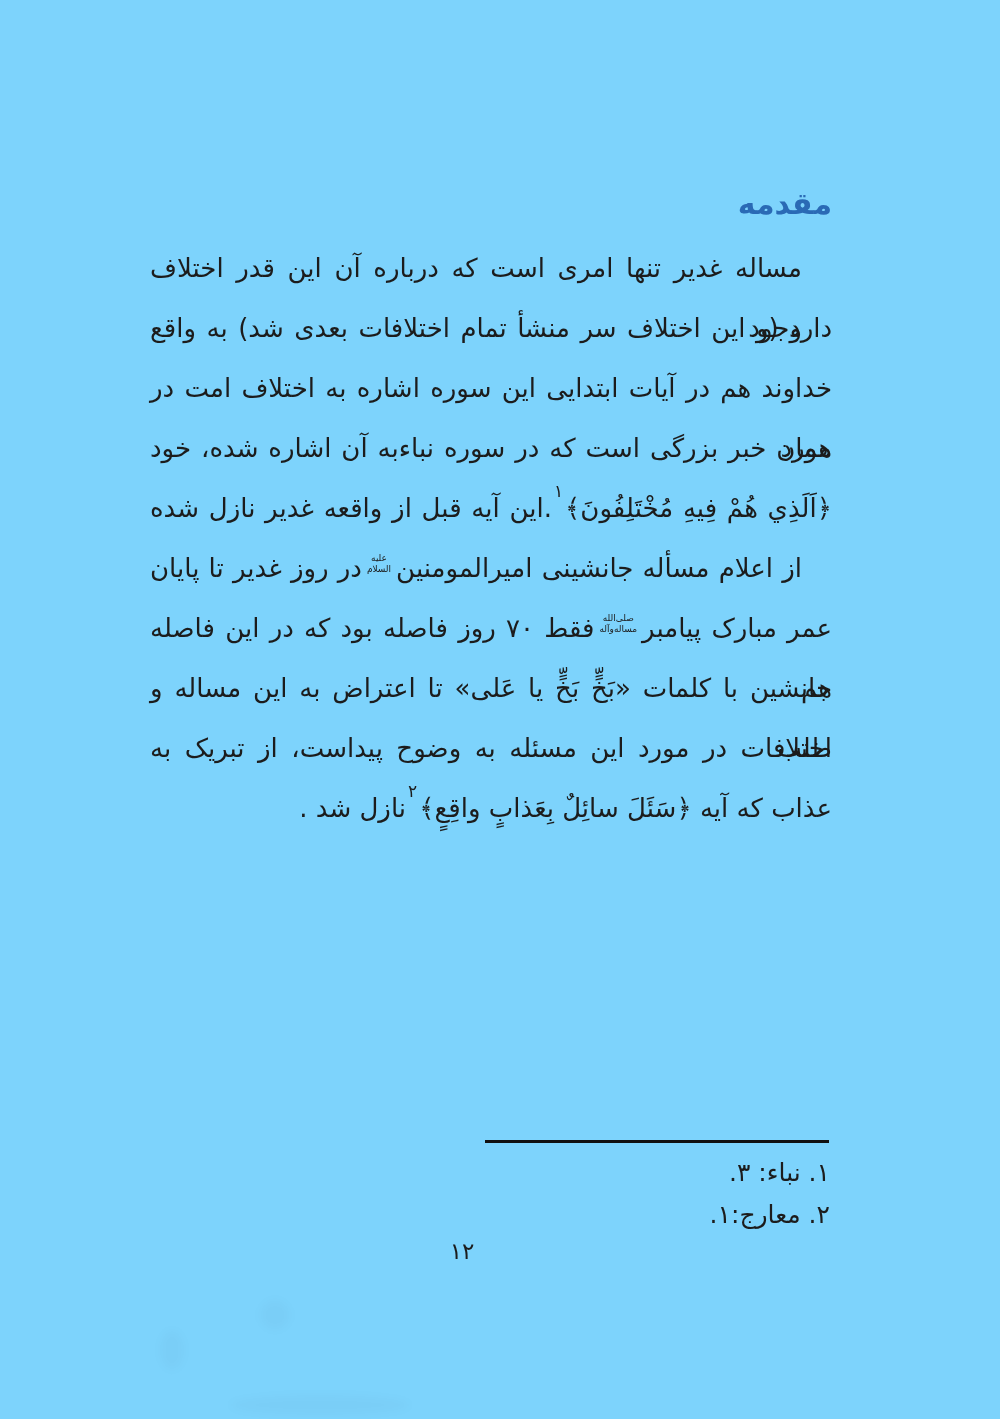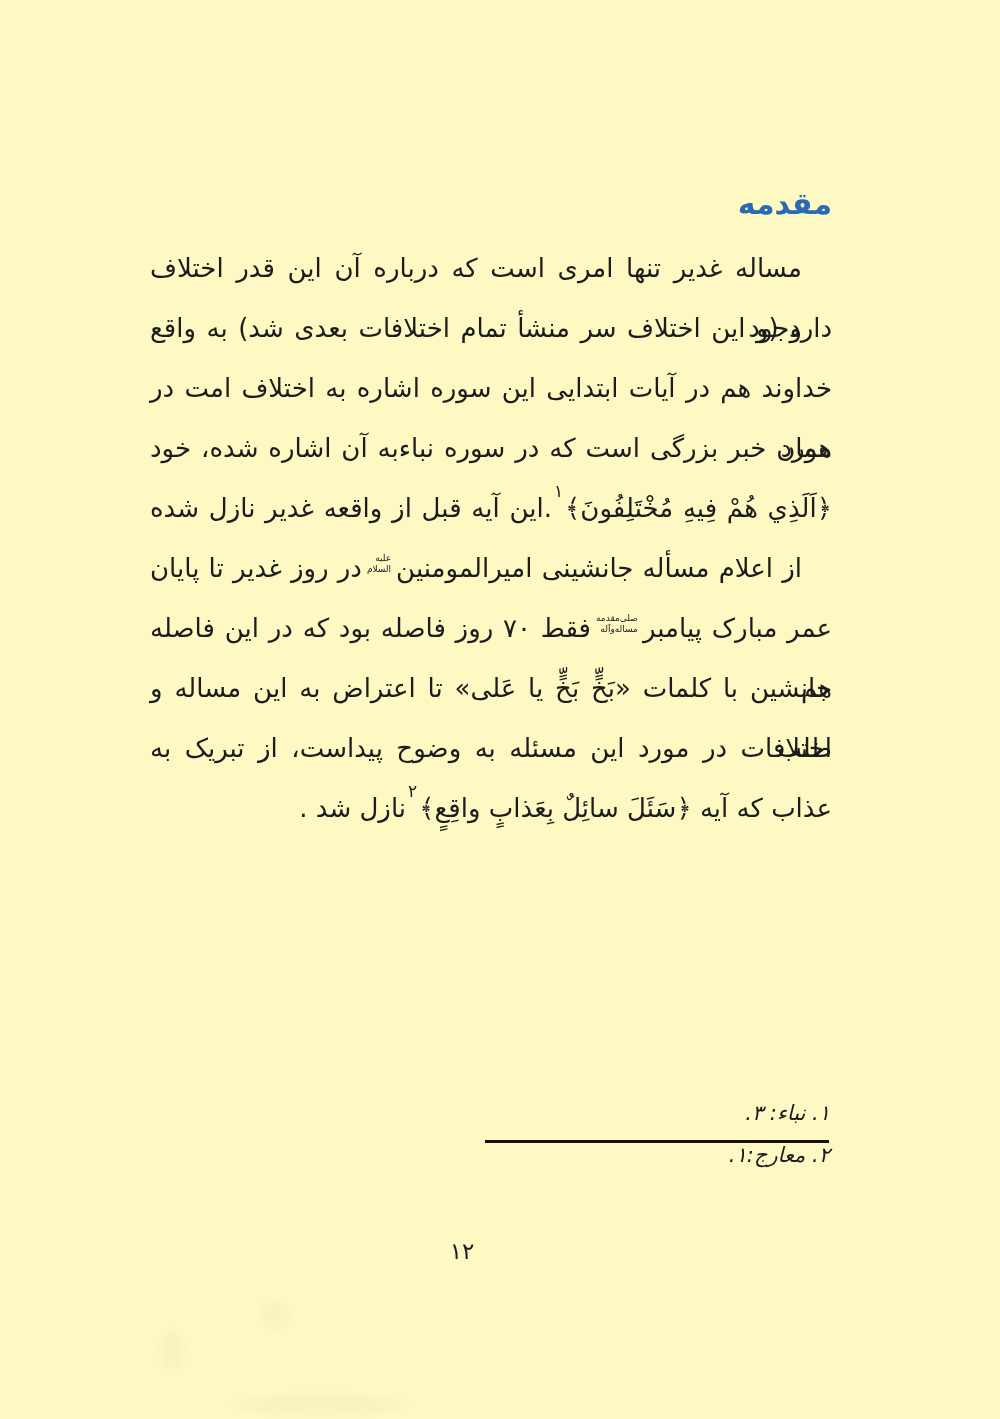"مقدمه" .page { background: #fef9c3 -> #7dd3fc }
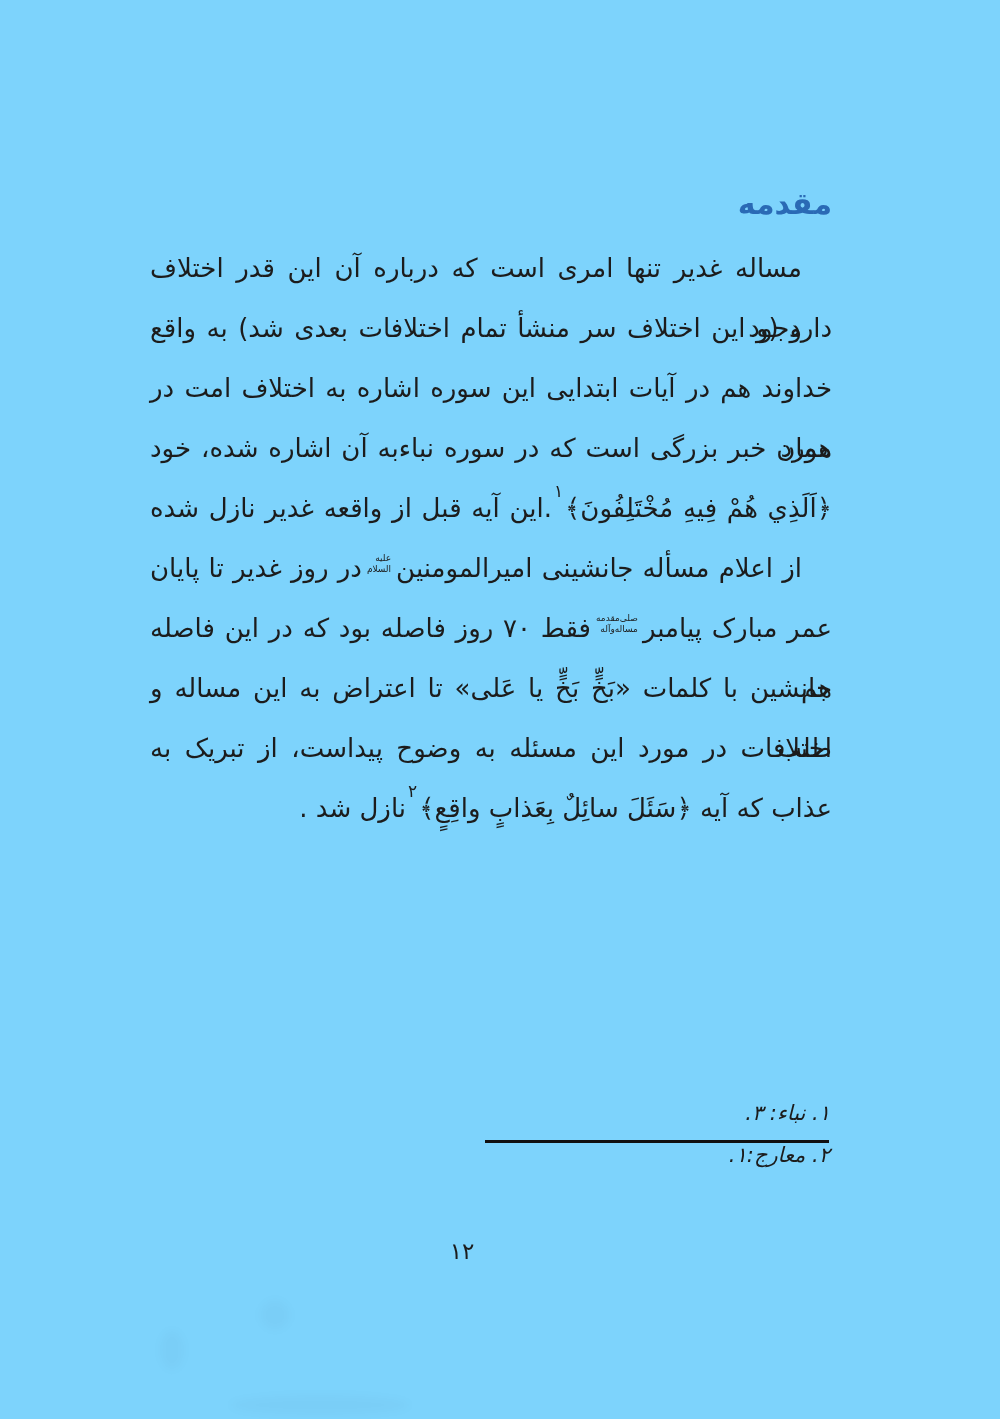"علیه" .honorific { align-items: none -> center }
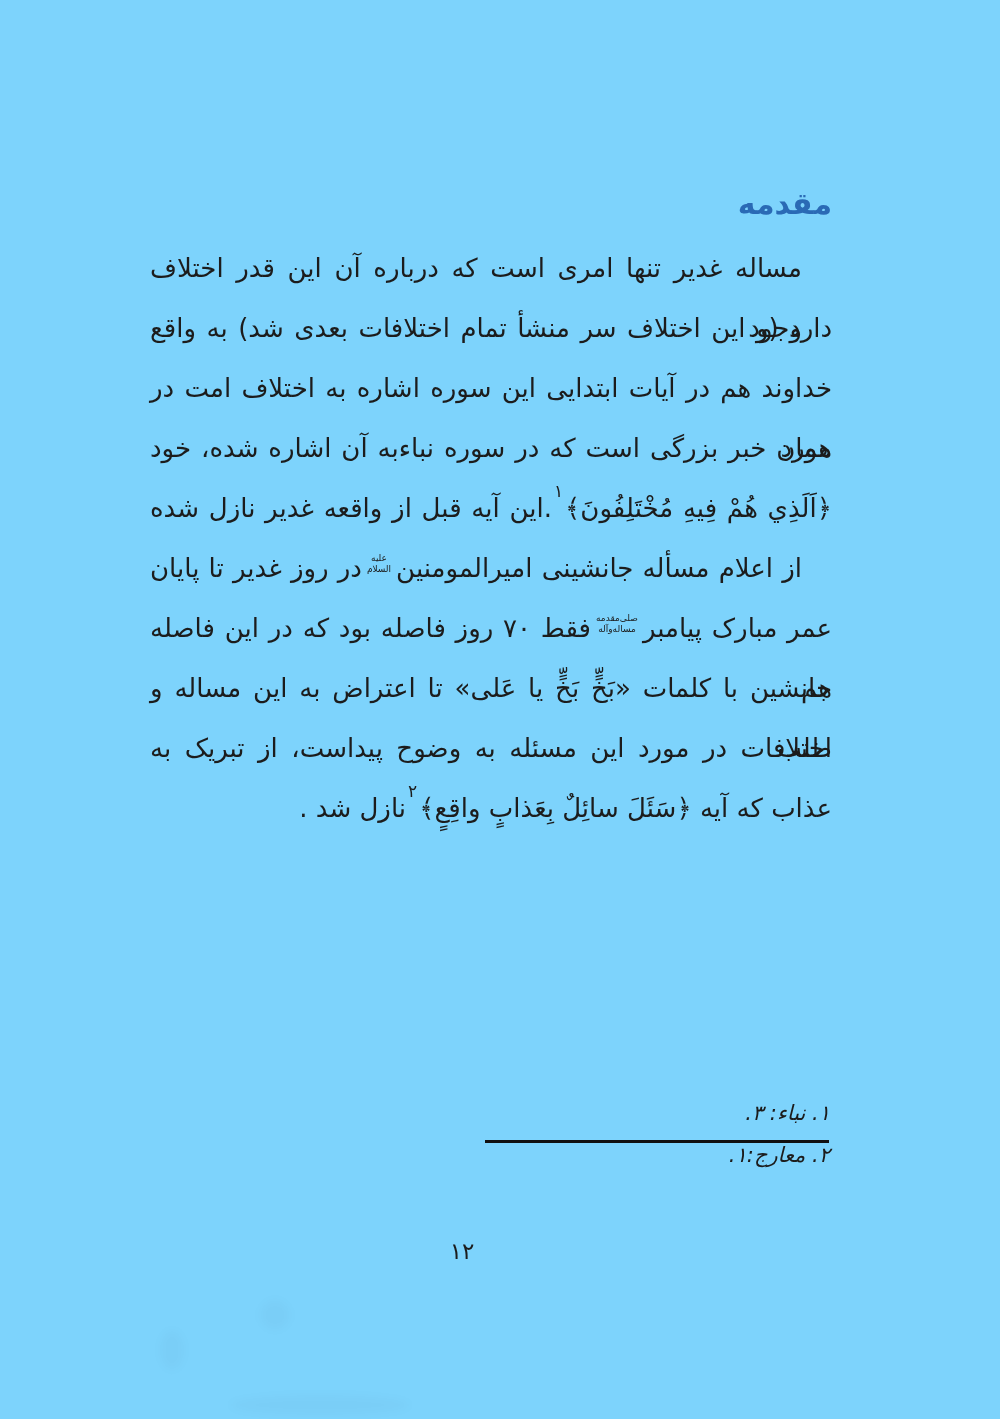"صلی‌مقدمه" span.hon-row { text: مقدمه -> الله }
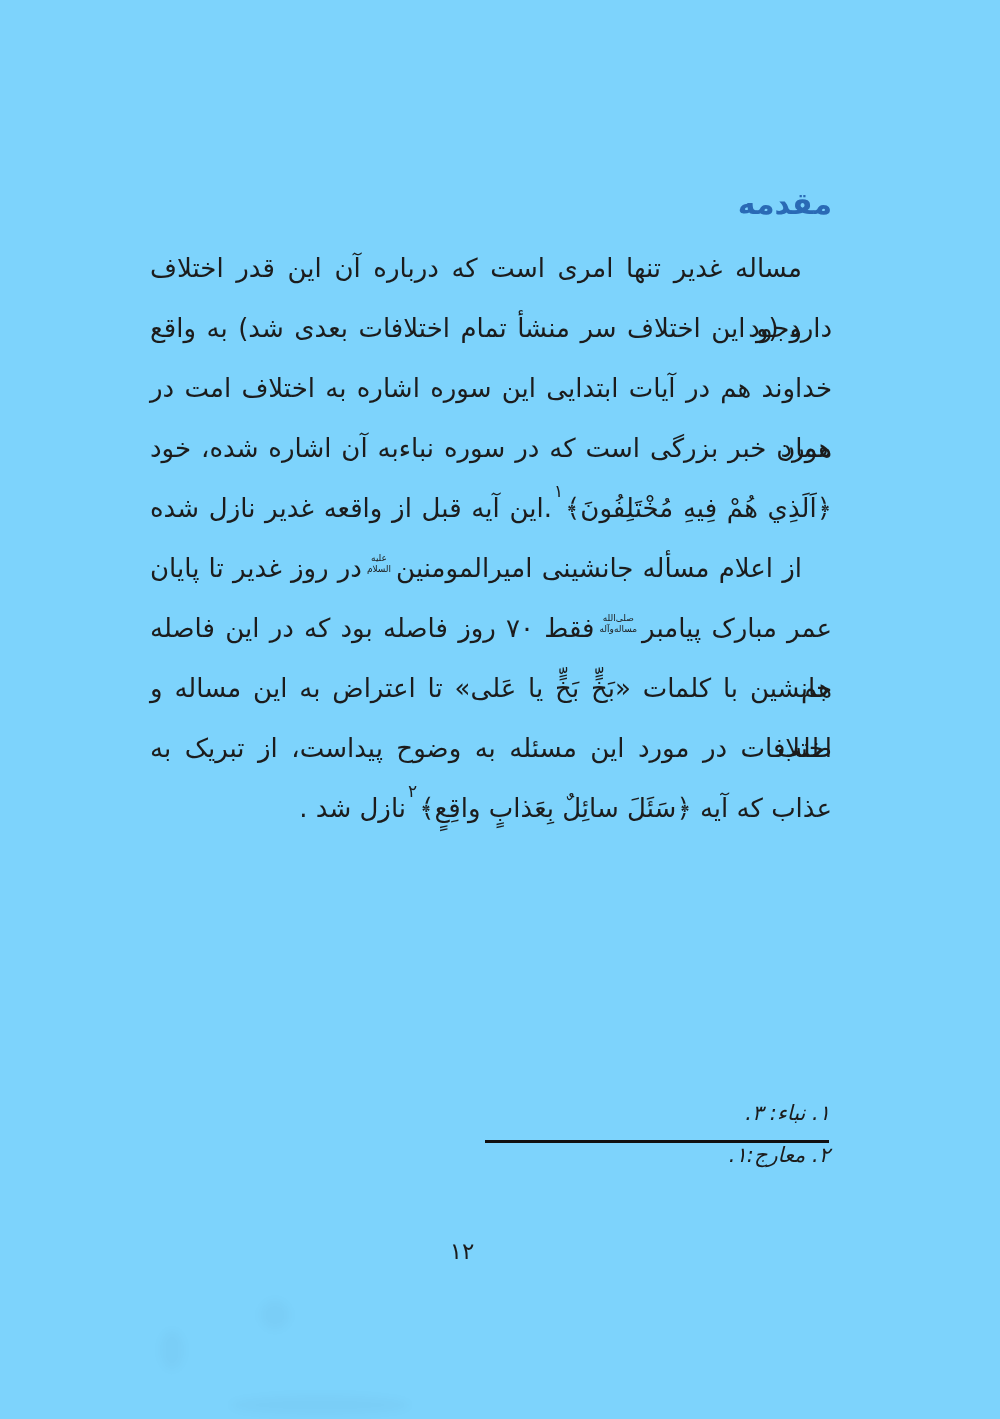"۱. نباء: ۳." .footnotes { font-size: 21px -> 25px; font-style: italic -> none; top: 1092px -> 1152px }
